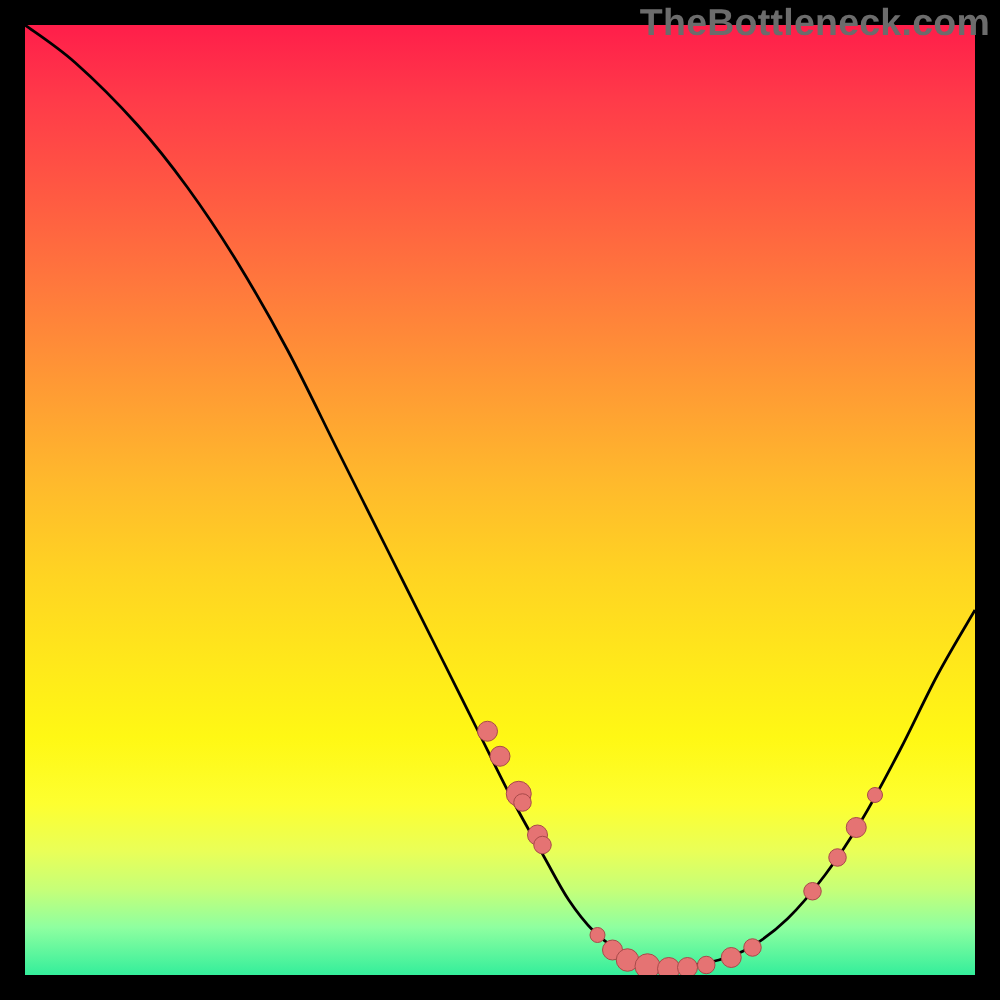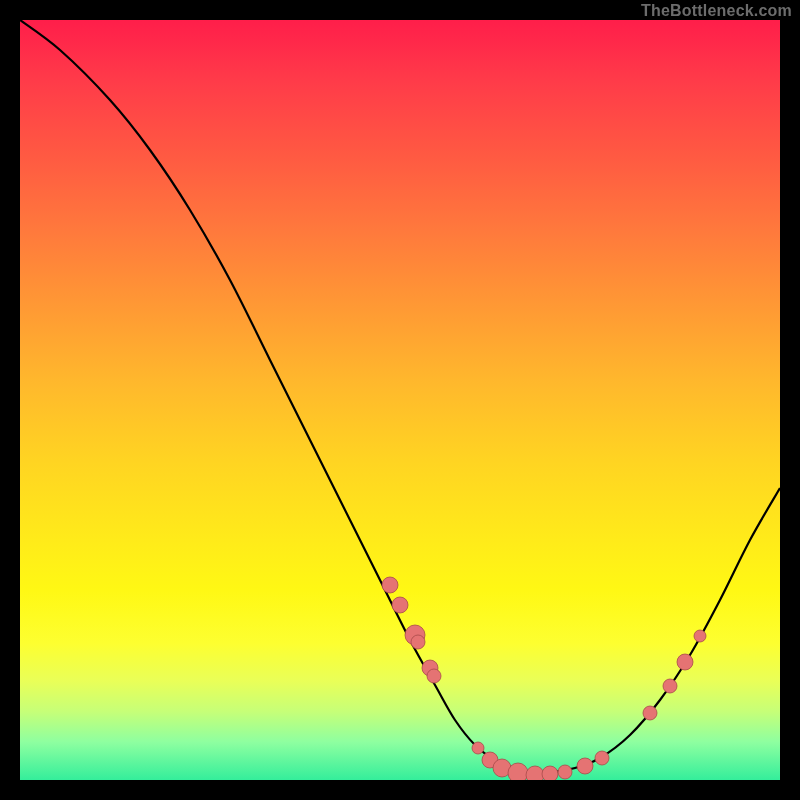"TheBottleneck.com" .watermark { font-size: 16px -> 30px }
